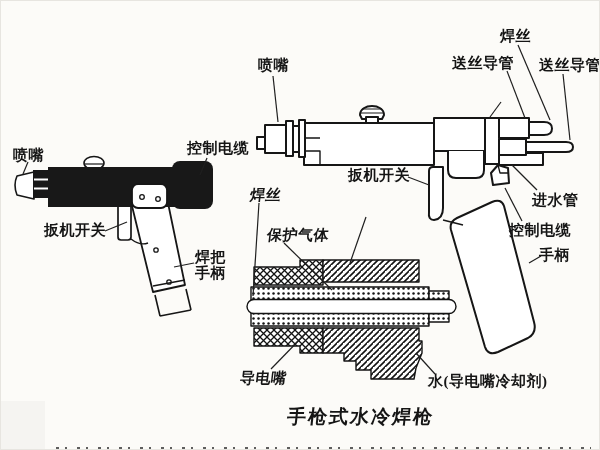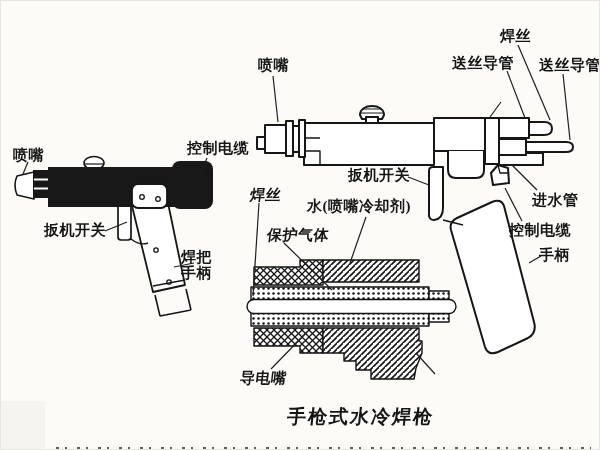"水(喷嘴冷却剂)" div.lbl { html: <div>水(喷嘴冷却剂)</div> -> none }
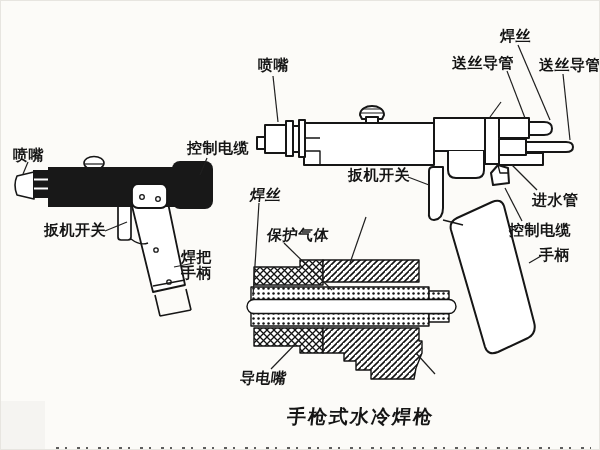"焊把" div.lbl { left: 180px -> 194px }
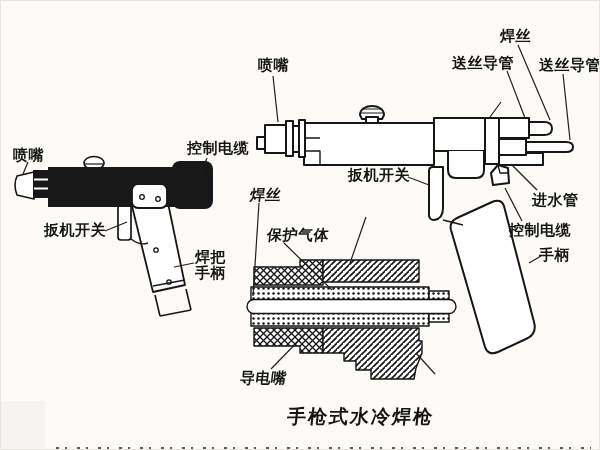"水(导电嘴冷却剂)" div.lbl { html: none -> <div>水(导电嘴冷却剂)</div> }
